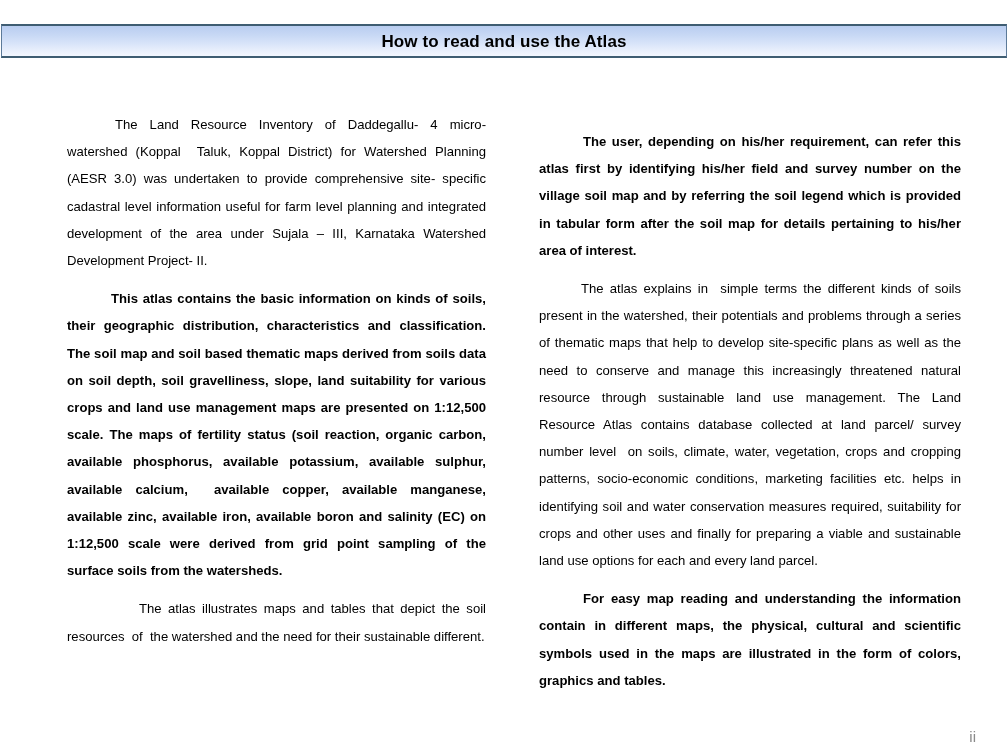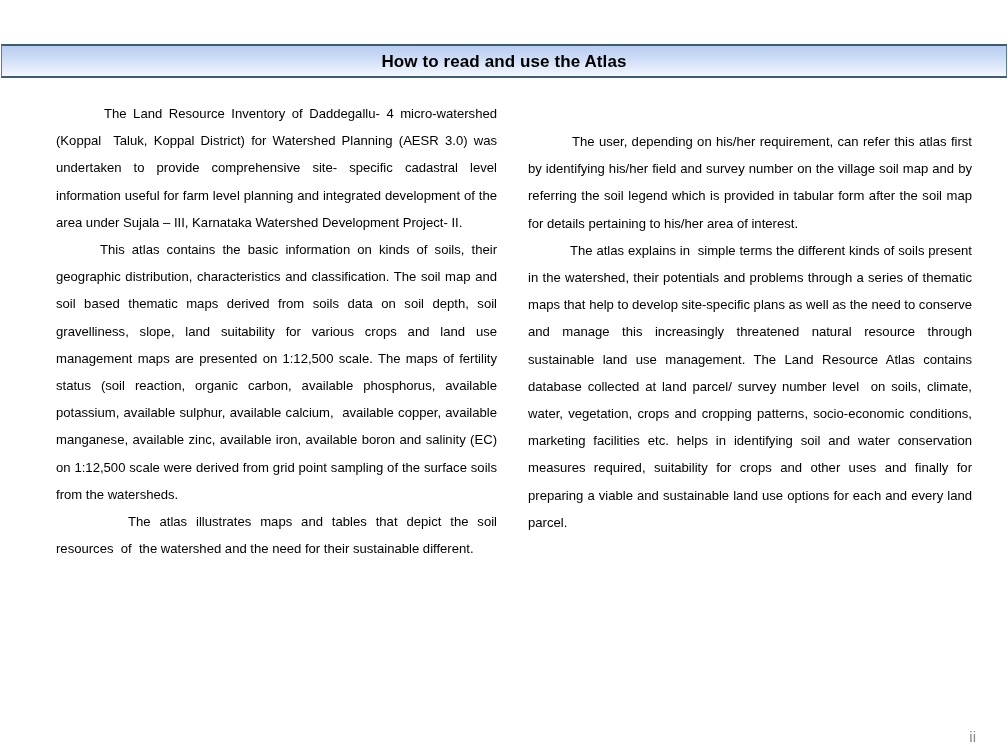"How to read and use" .banner-wrap { top: 44px -> 24px }
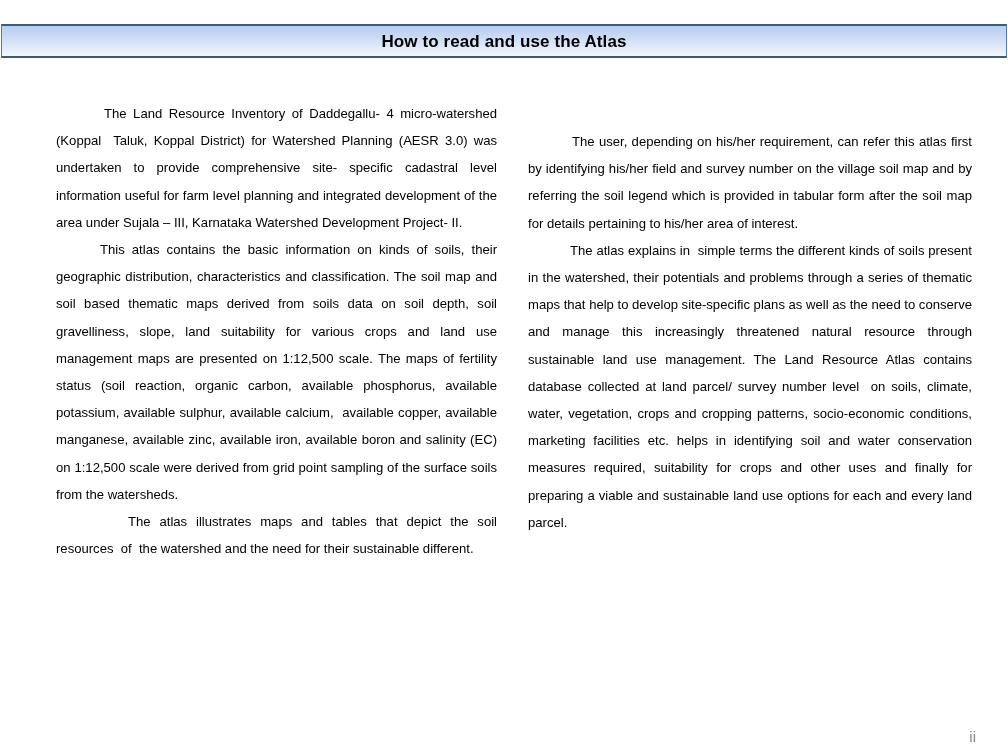"The Land Resource Inventory of" .para { margin: 0 -> 11px }
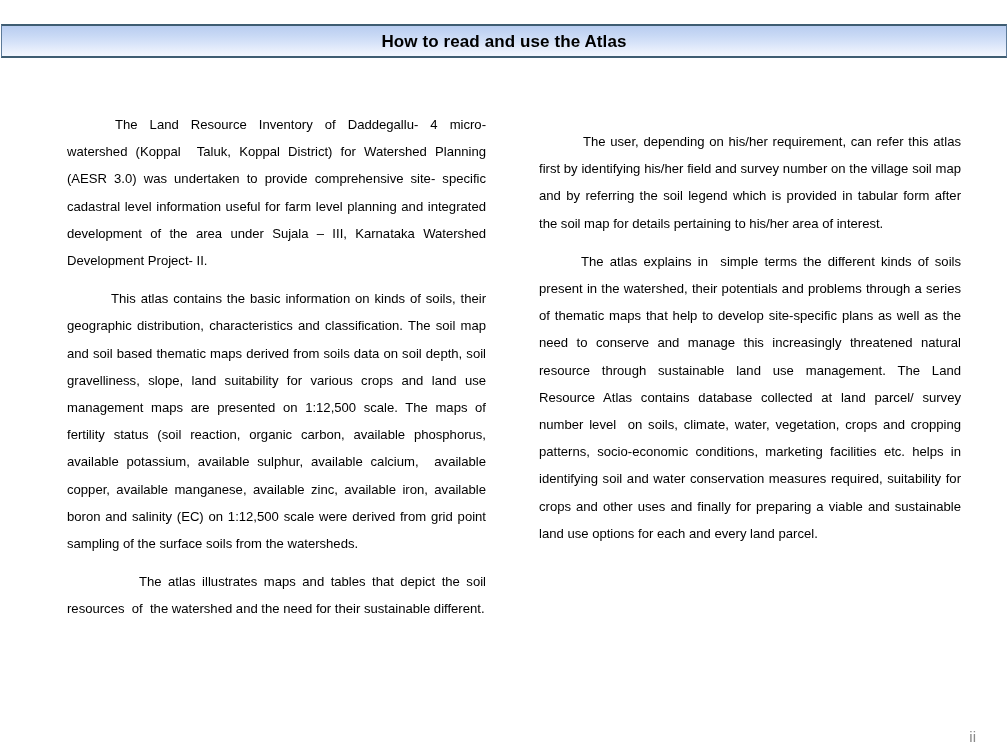"The user, depending on his/her" .indent-2 { font-weight: none -> bold }
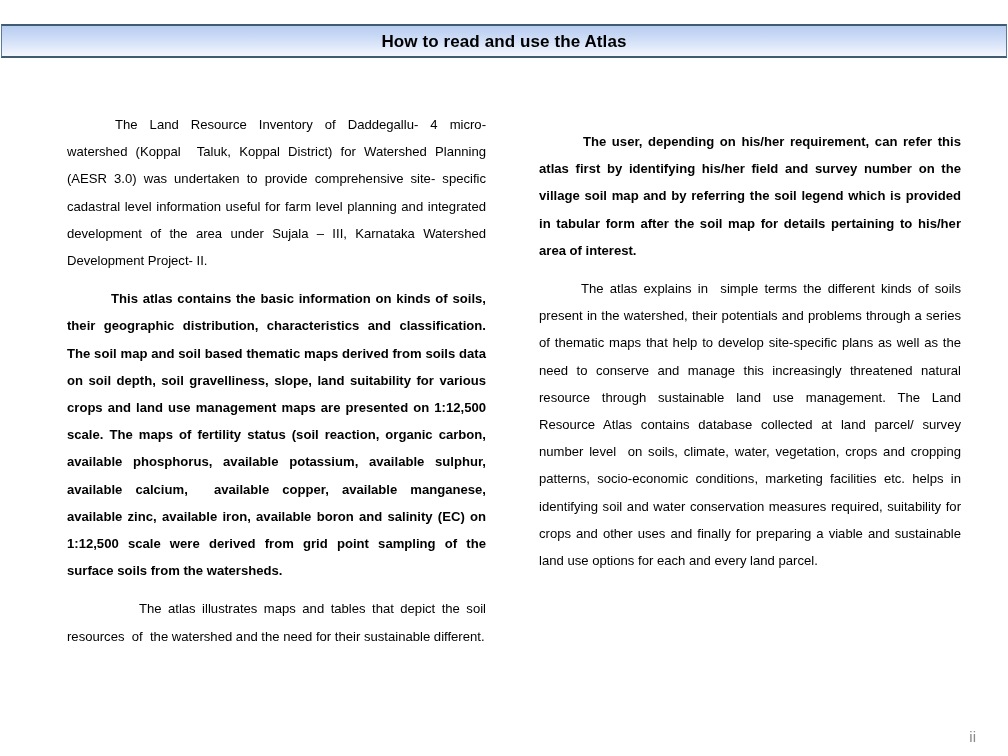"For easy map reading and" p.para { html: none -> <p>For easy map reading and understanding the information contain in different maps, the physical, cultural and scientific symbols used in the maps are illustrated in the form of colors, graphics and tables.</p> }
